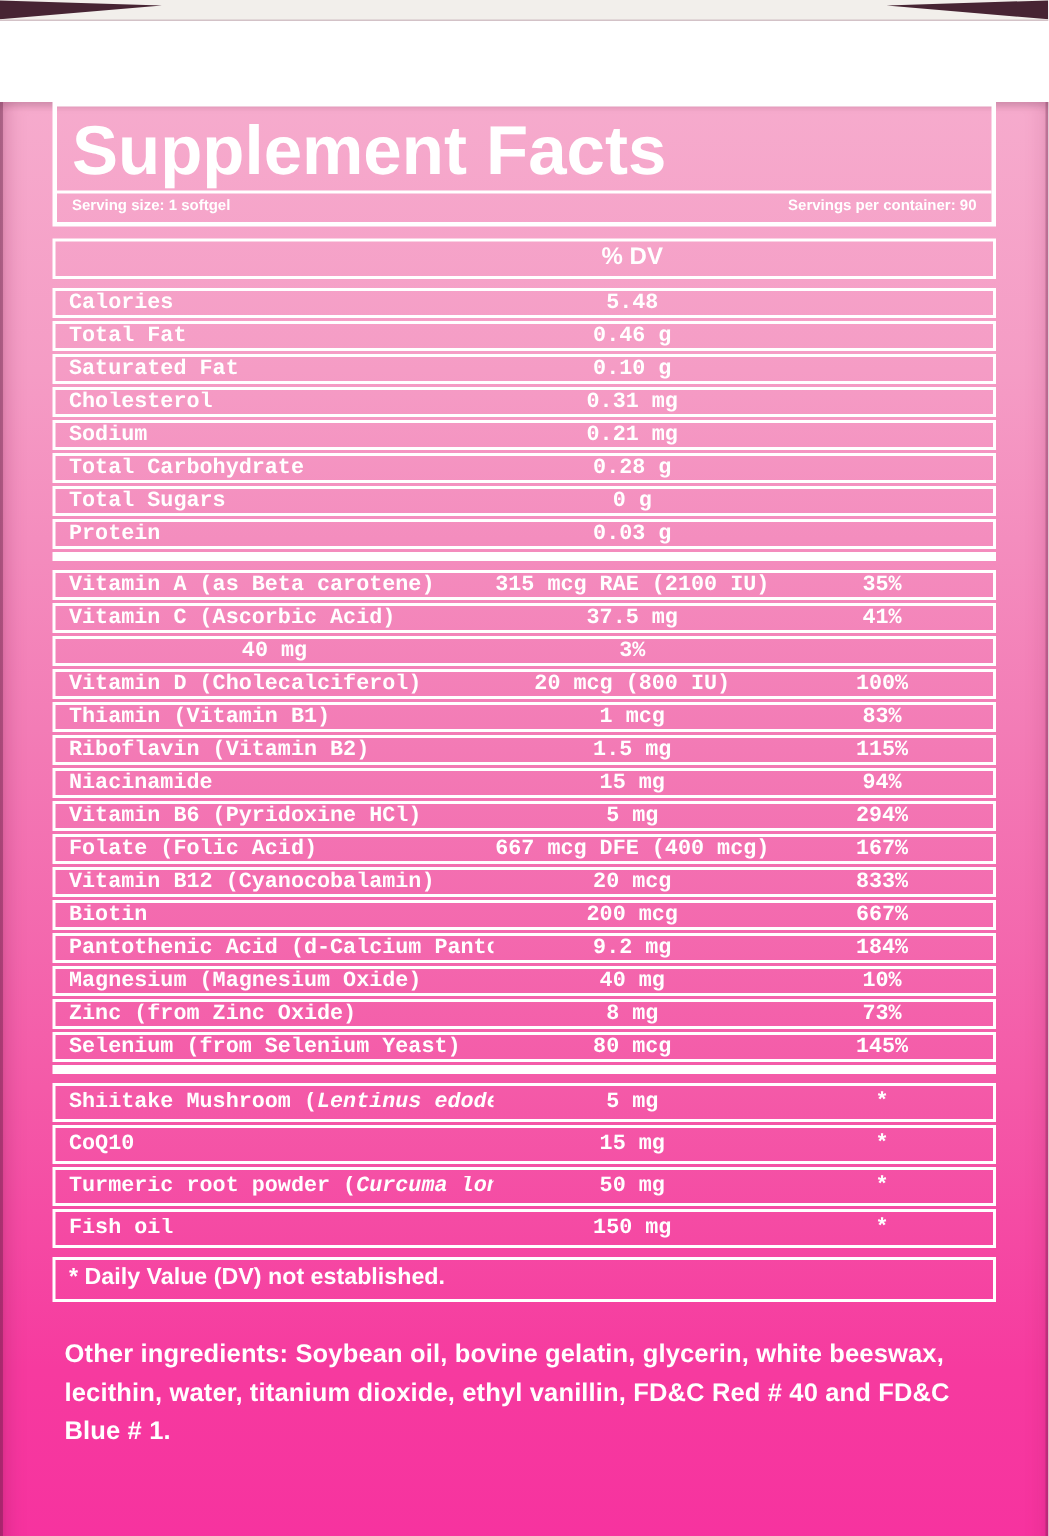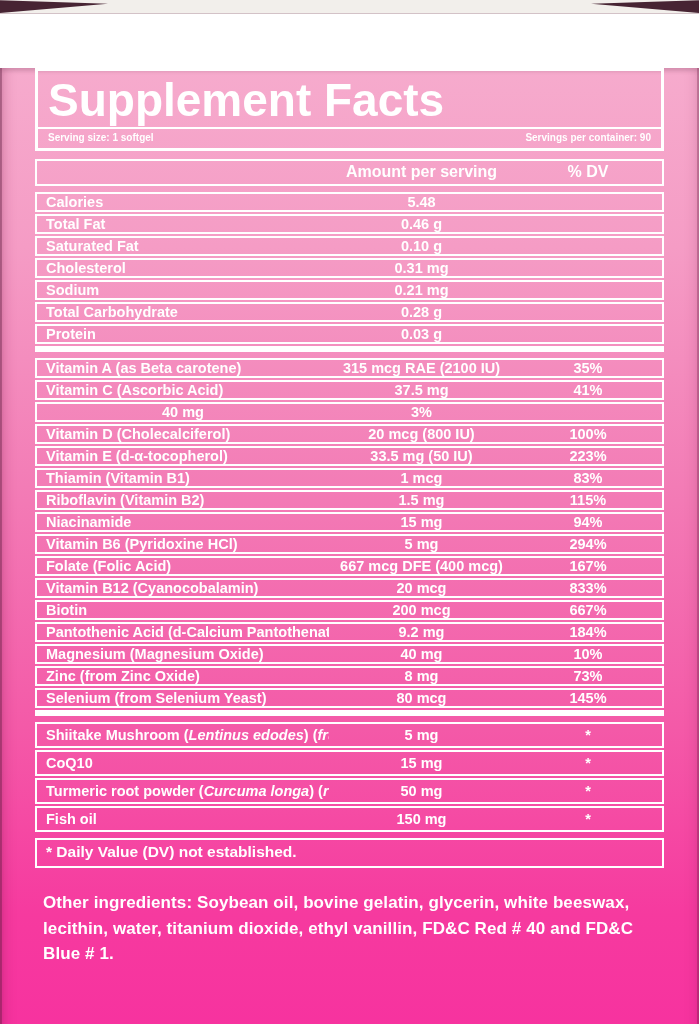"Amount per serving" span.cell-amount { html: <span>Amount per serving</span> -> none }
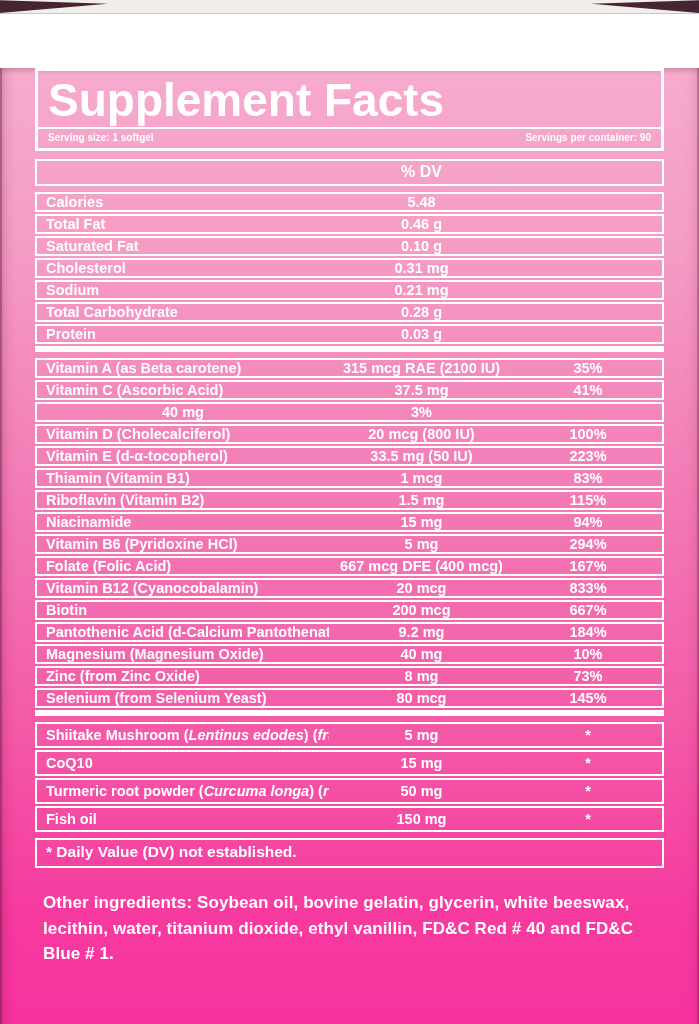"Calories" .rows { font-family: none -> Liberation Mono, monospace }
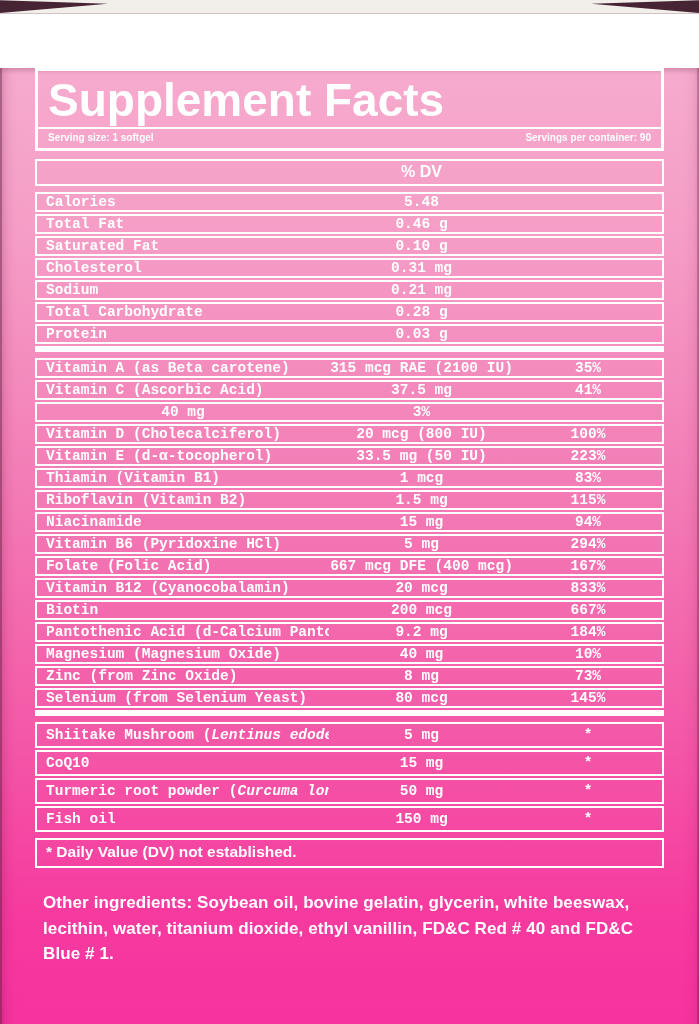"Total Sugars" div.row { html: none -> <div> <span>Total Sugars</span> <span>0 g</span> <span></span> </div> }
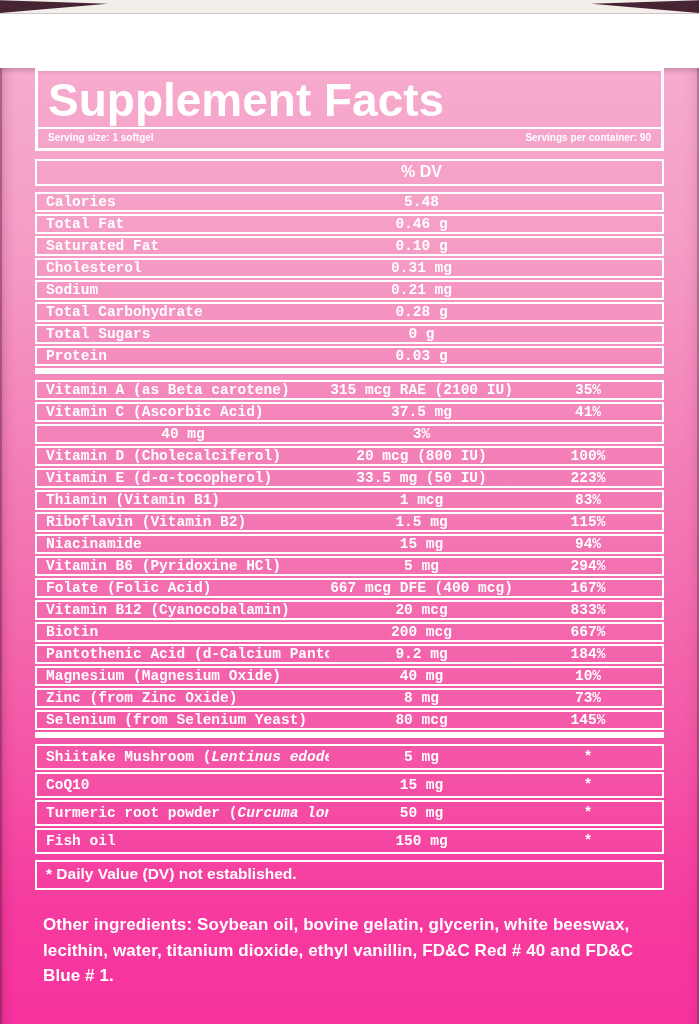"Vitamin E (d-α-tocopherol)" div.row { html: <div> <span>Vitamin E (d-α-tocopherol)</span> <span>33.5 mg (50 IU)</span> <span>223%</span> </div> -> none }
